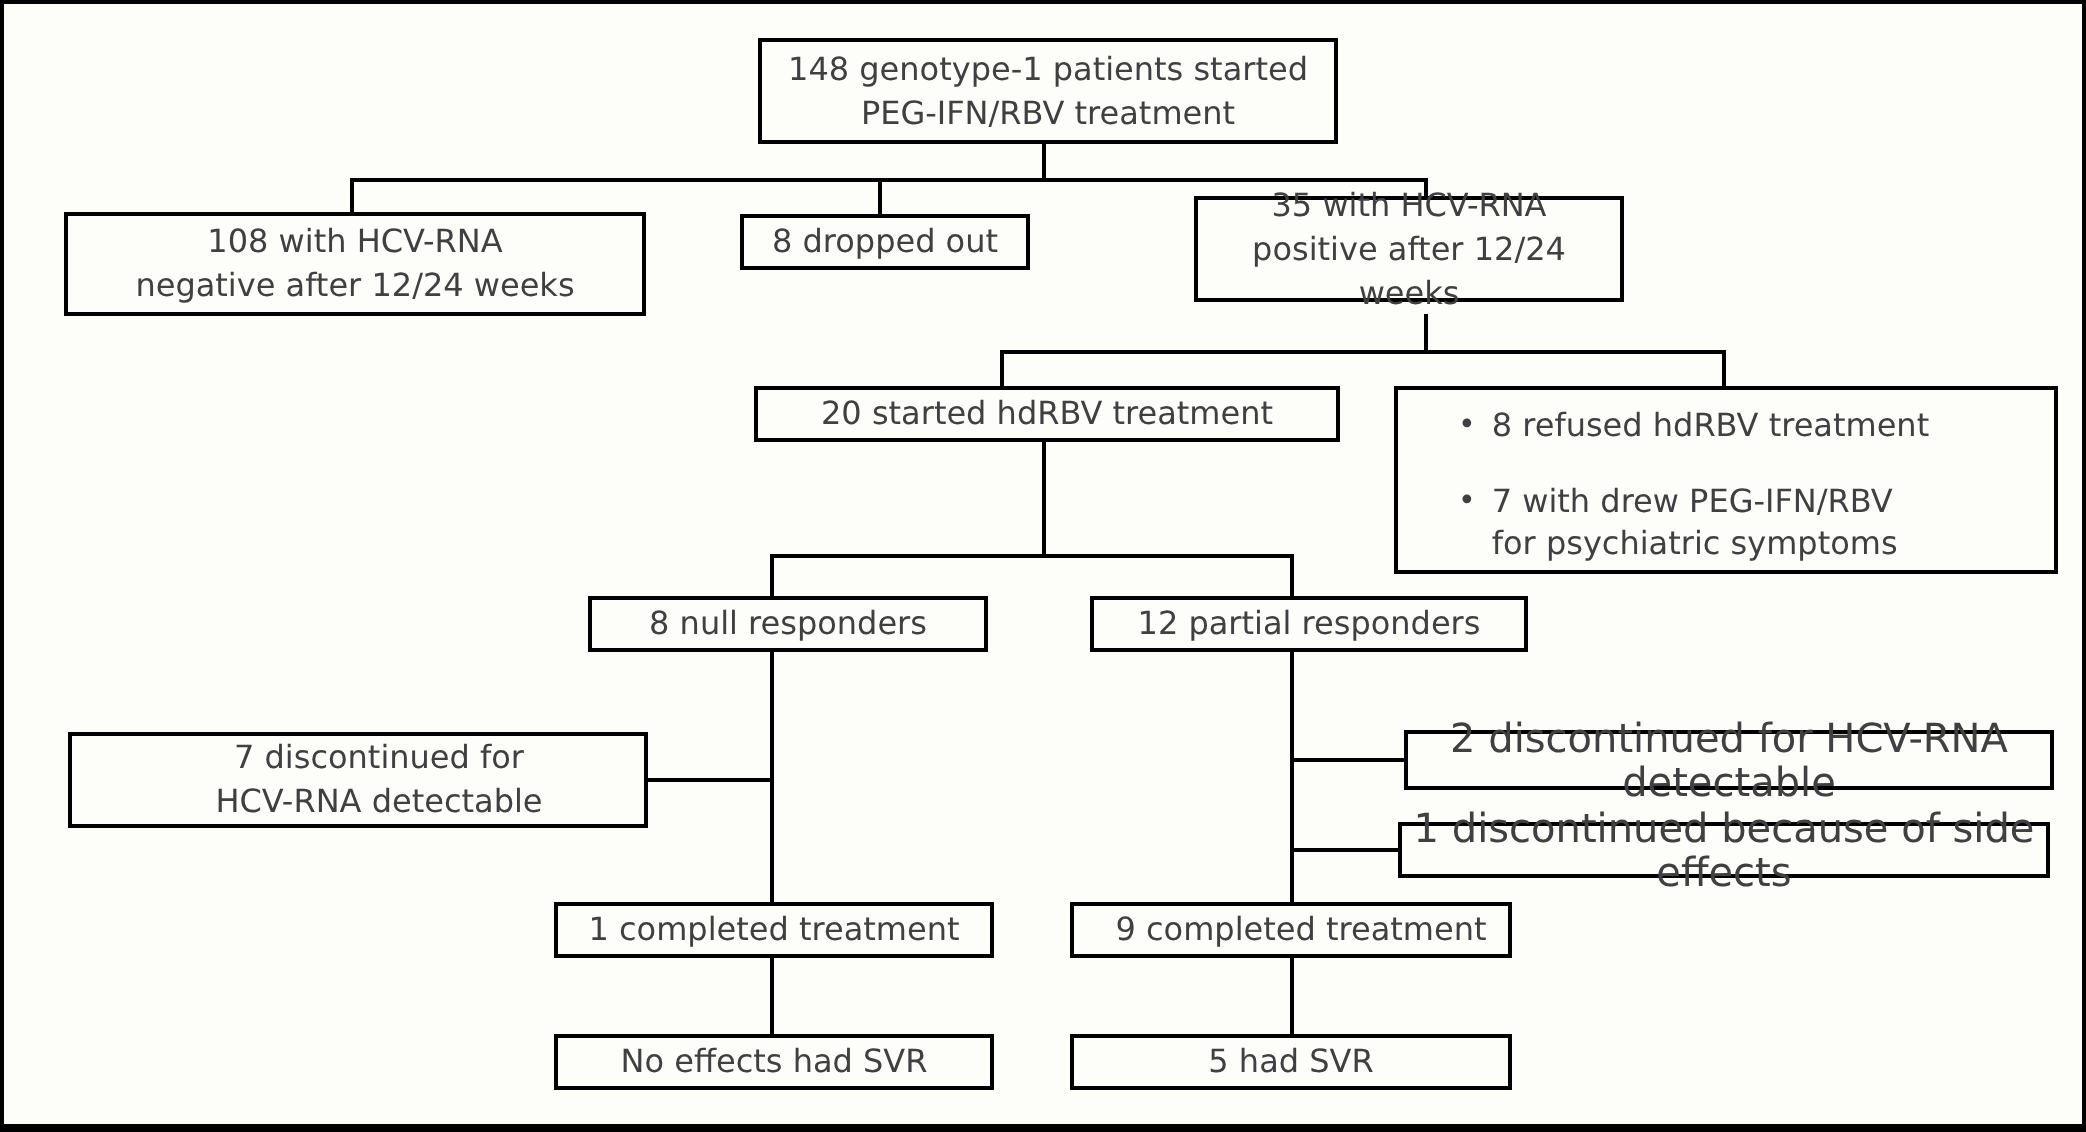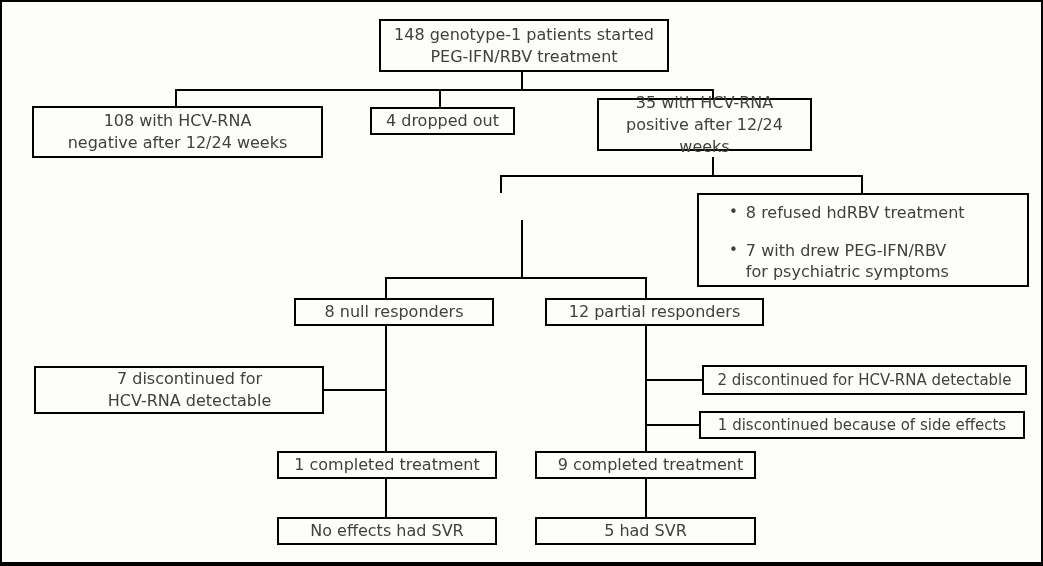"4 dropped out" div.node { text: 4 -> 8 }
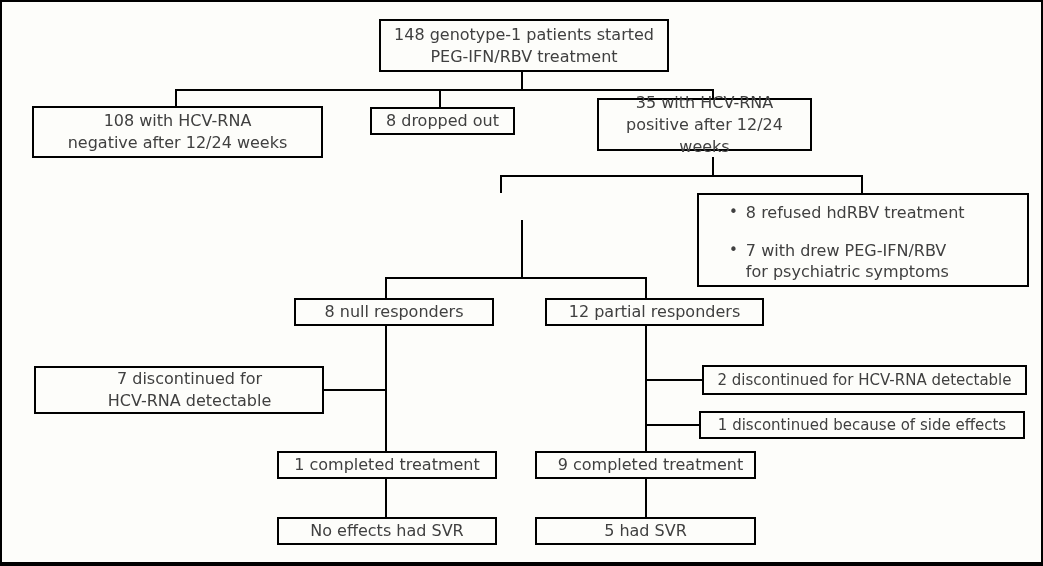"20 started hdRBV treatment" div.node { html: none -> <div>20 started hdRBV treatment</div> }
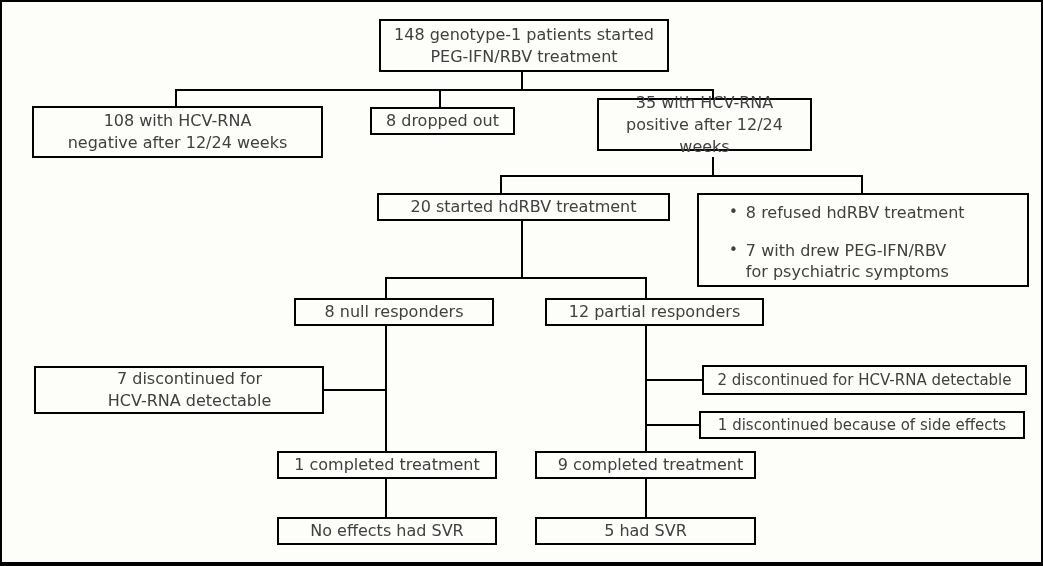"2 discontinued for HCV-RNA detectable" .node.small { font-size: 15px -> 20px }
